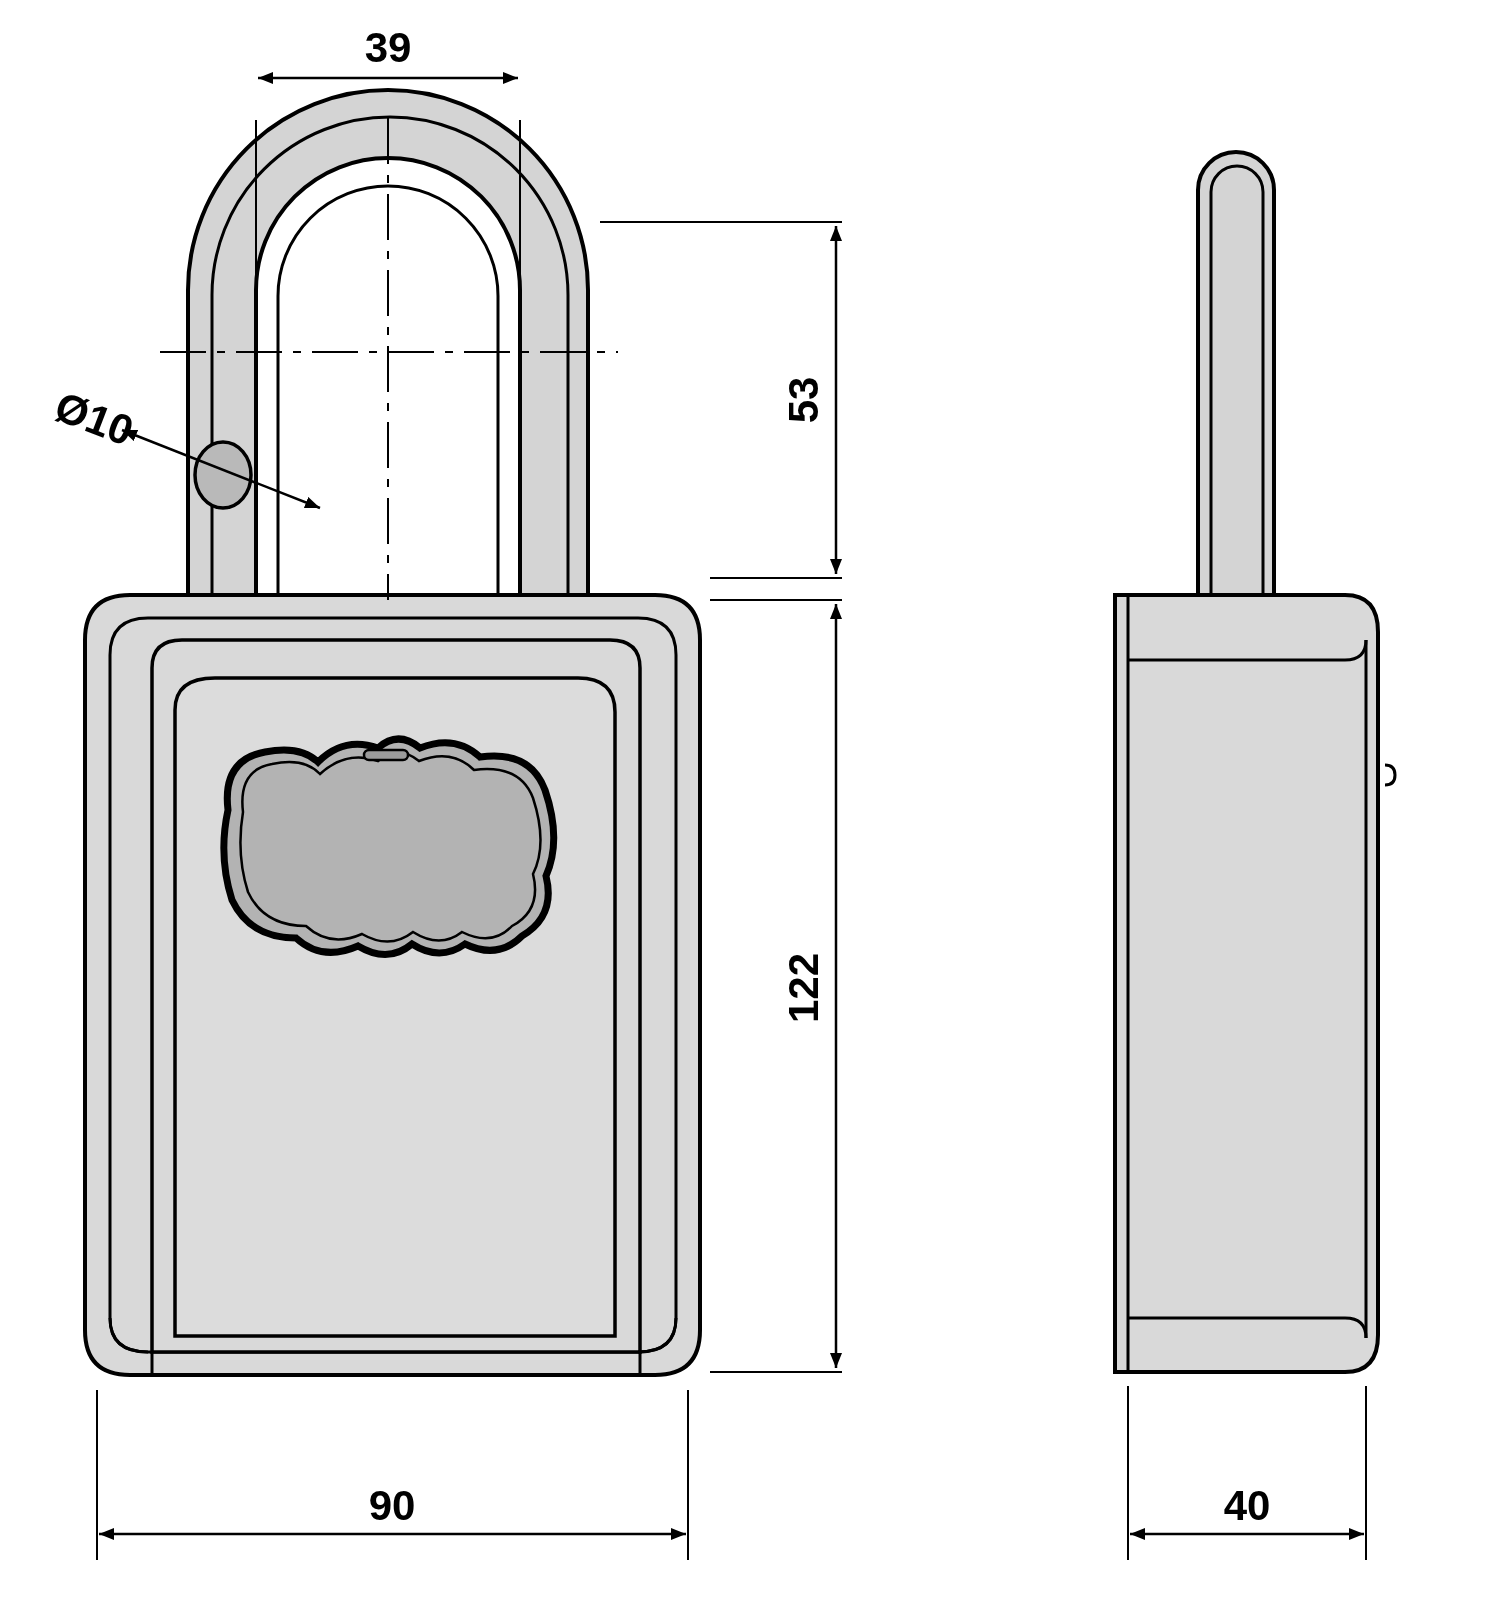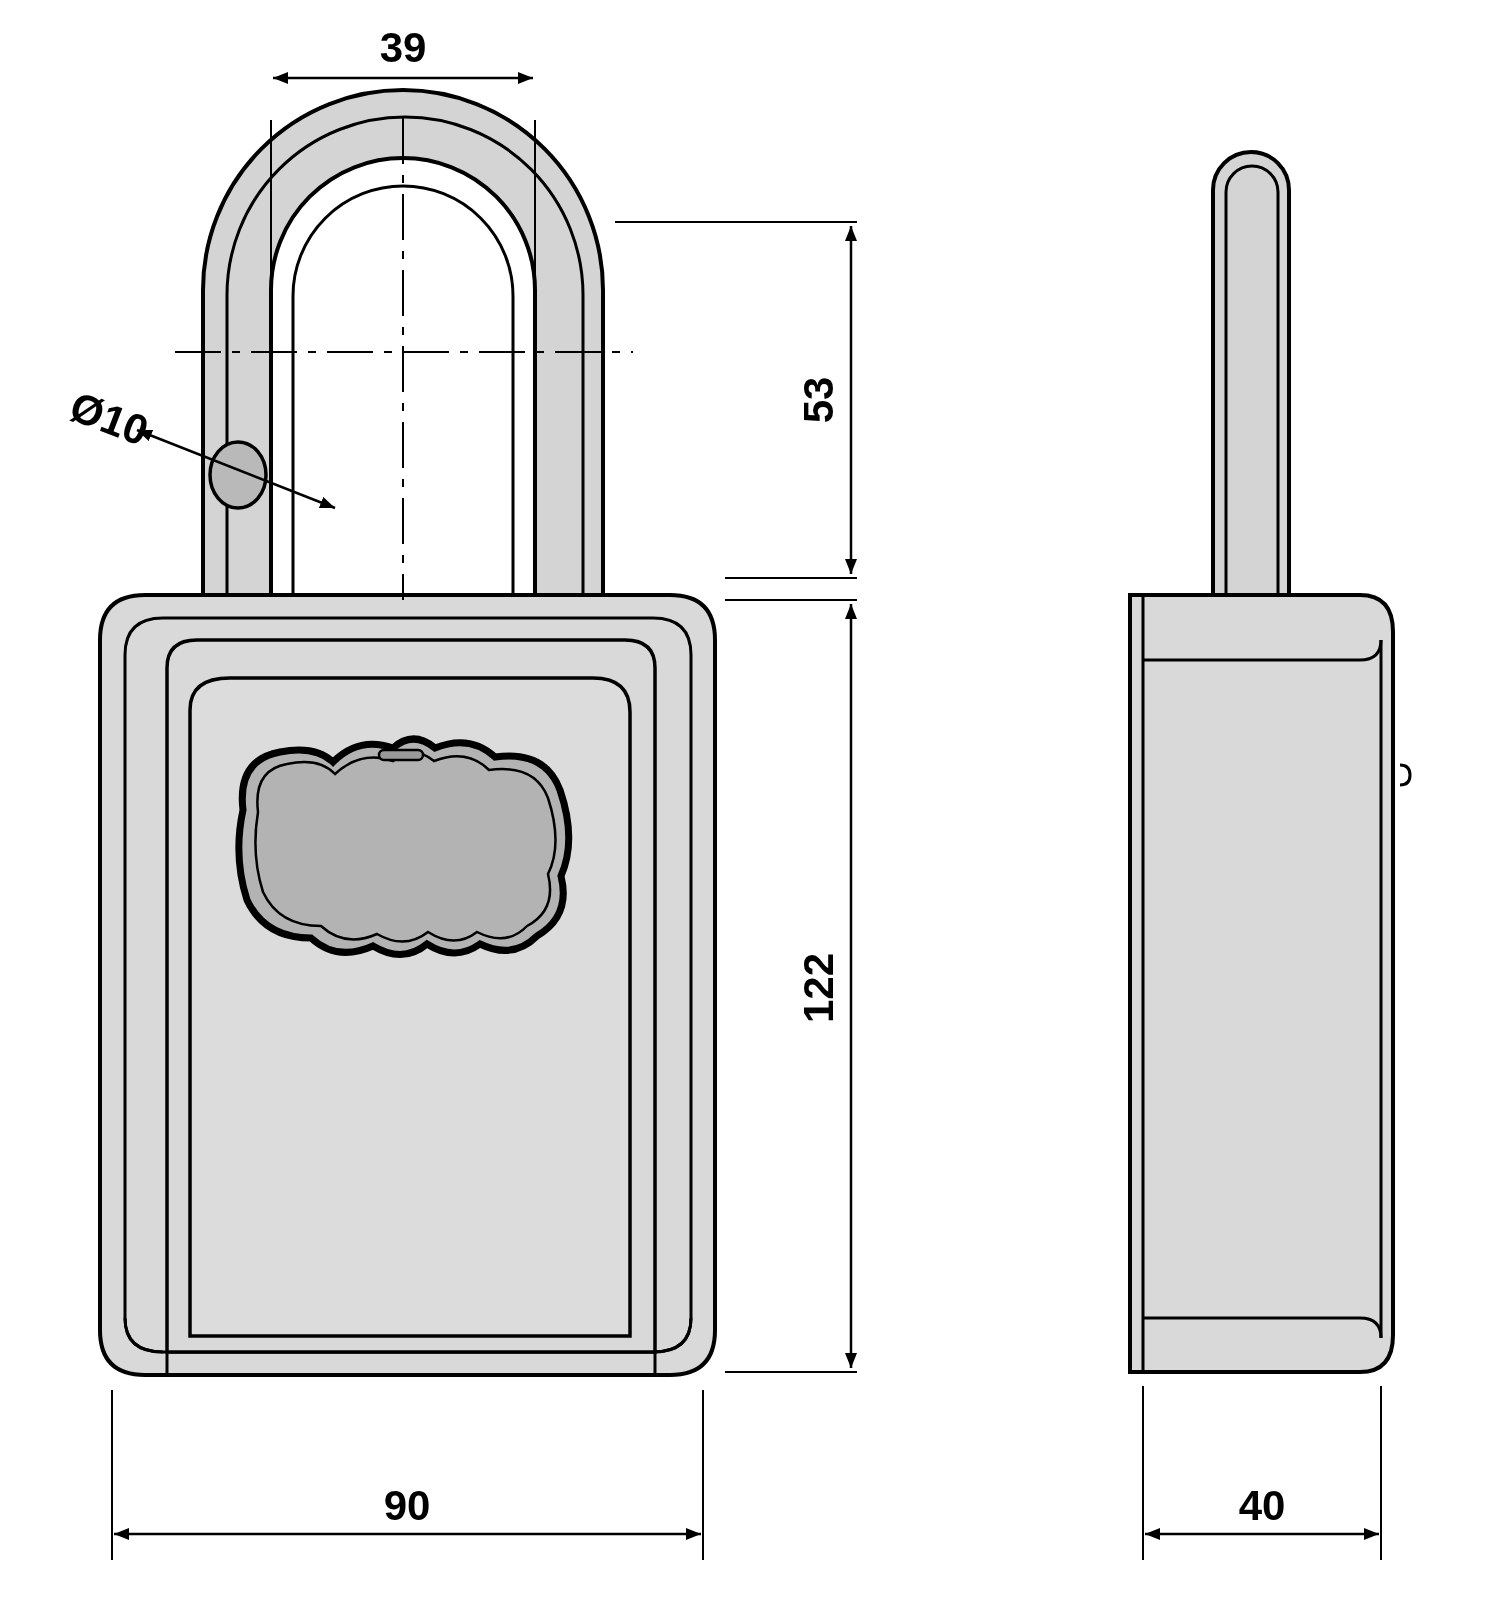"39" #stage { left: 15px -> 0 }
